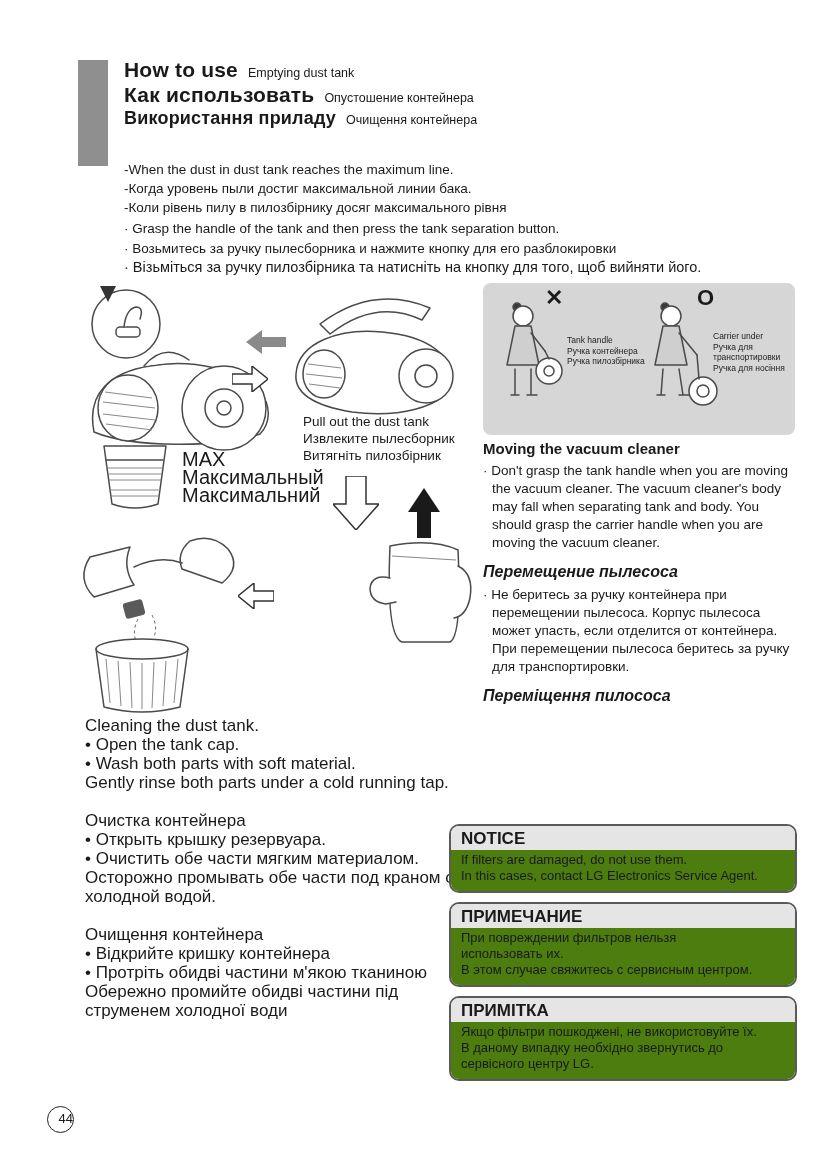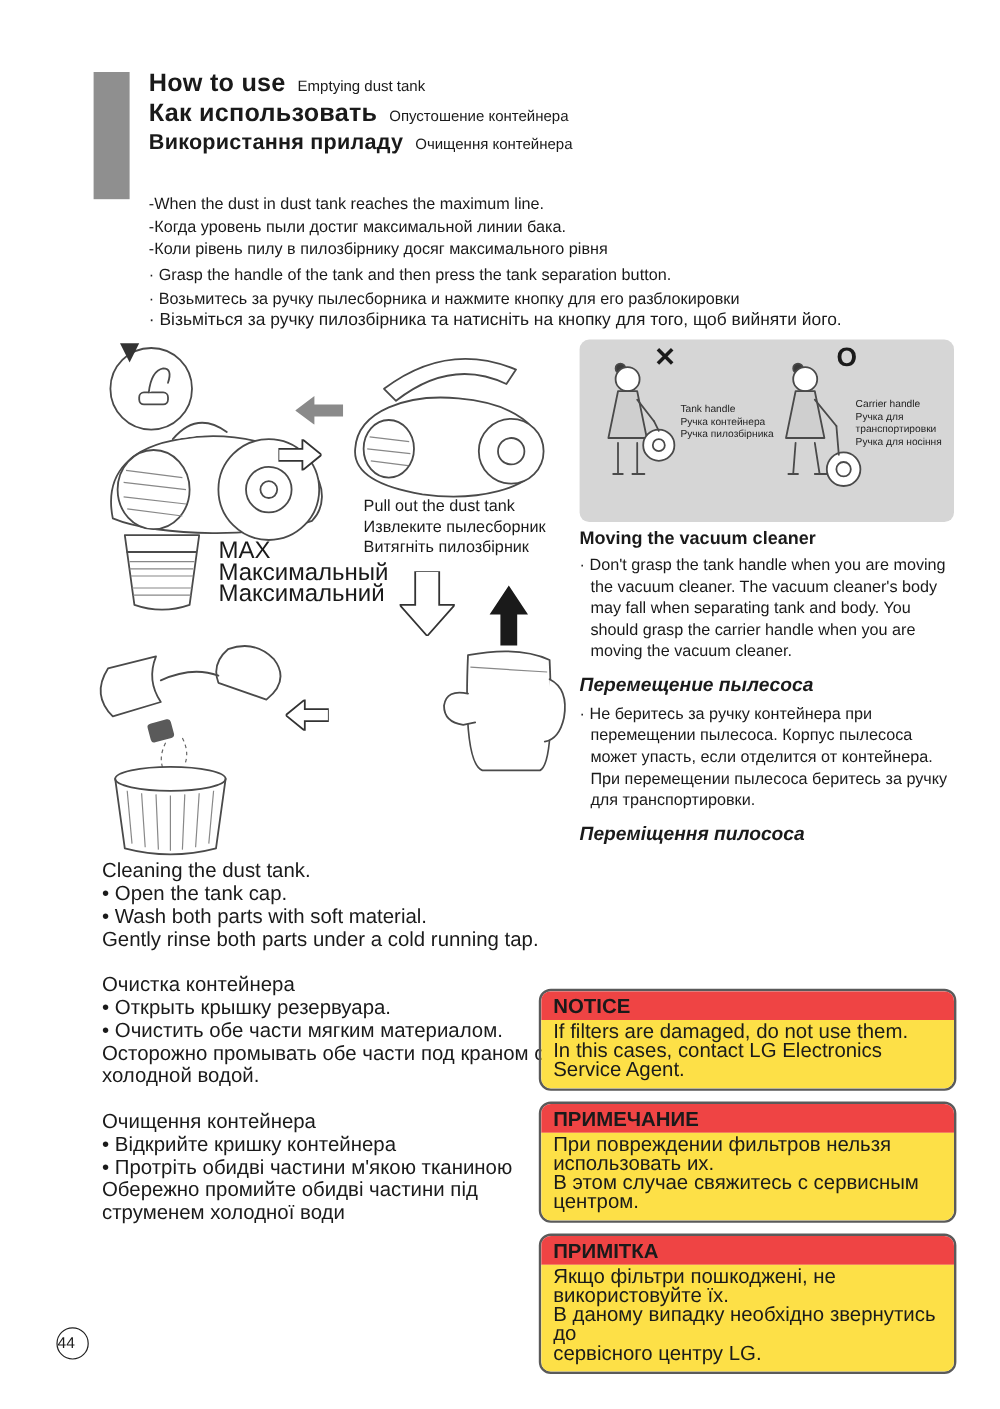"Carrier handle" div { text: handle -> under }
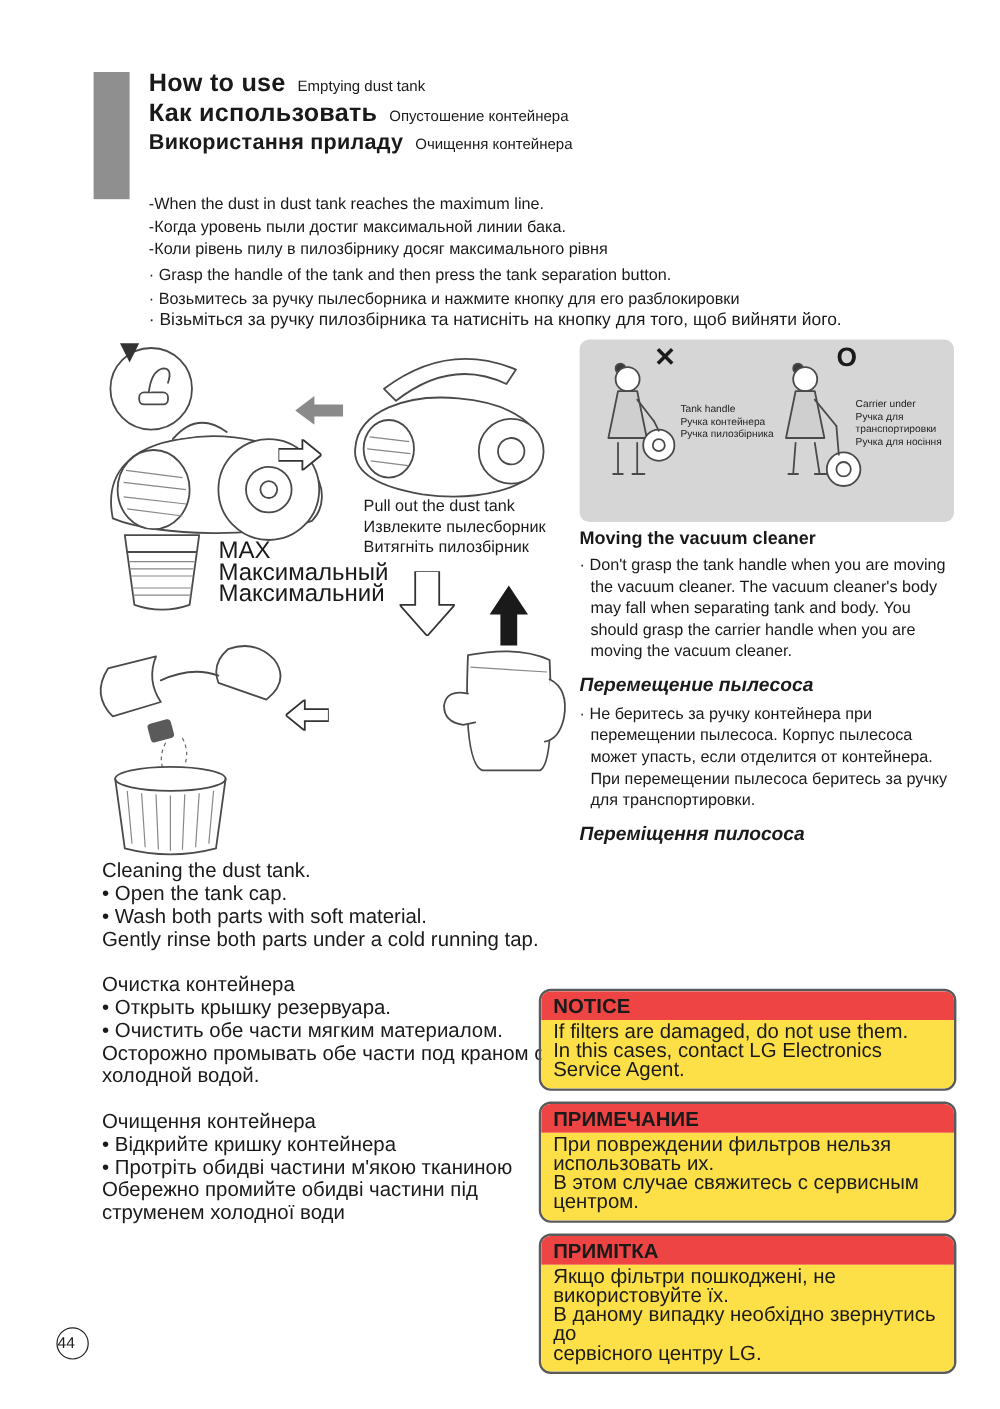"NOTICE" .notice-h { background: #ef4444 -> #e5e5e5 }
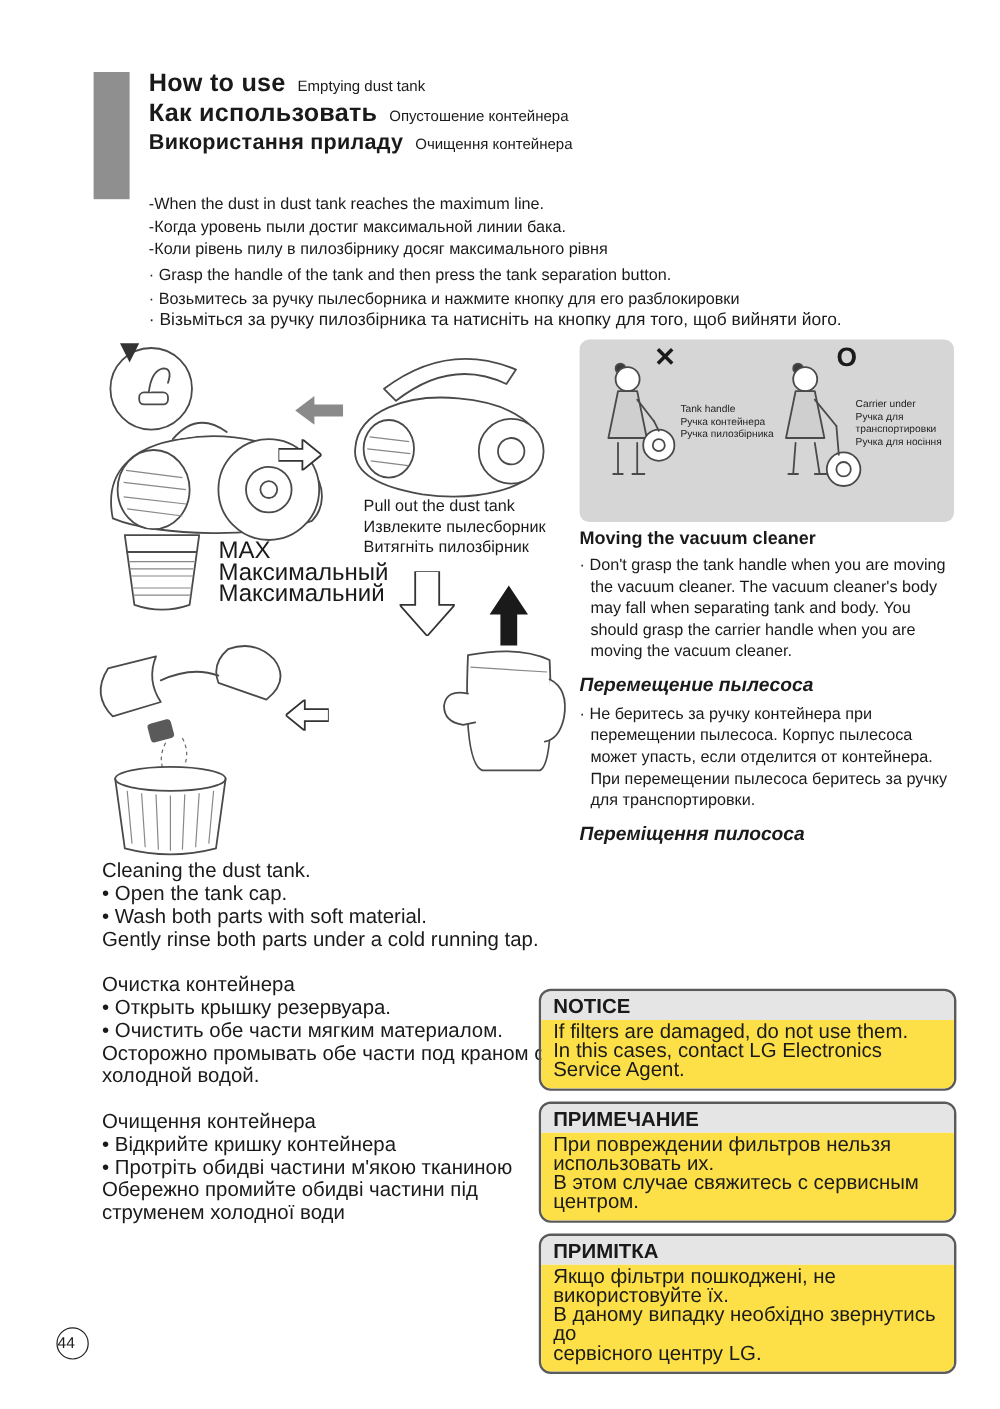"If filters are damaged, do" .notice-b { background: #fde047 -> #4d7c0f; font-size: 17px -> 13px }
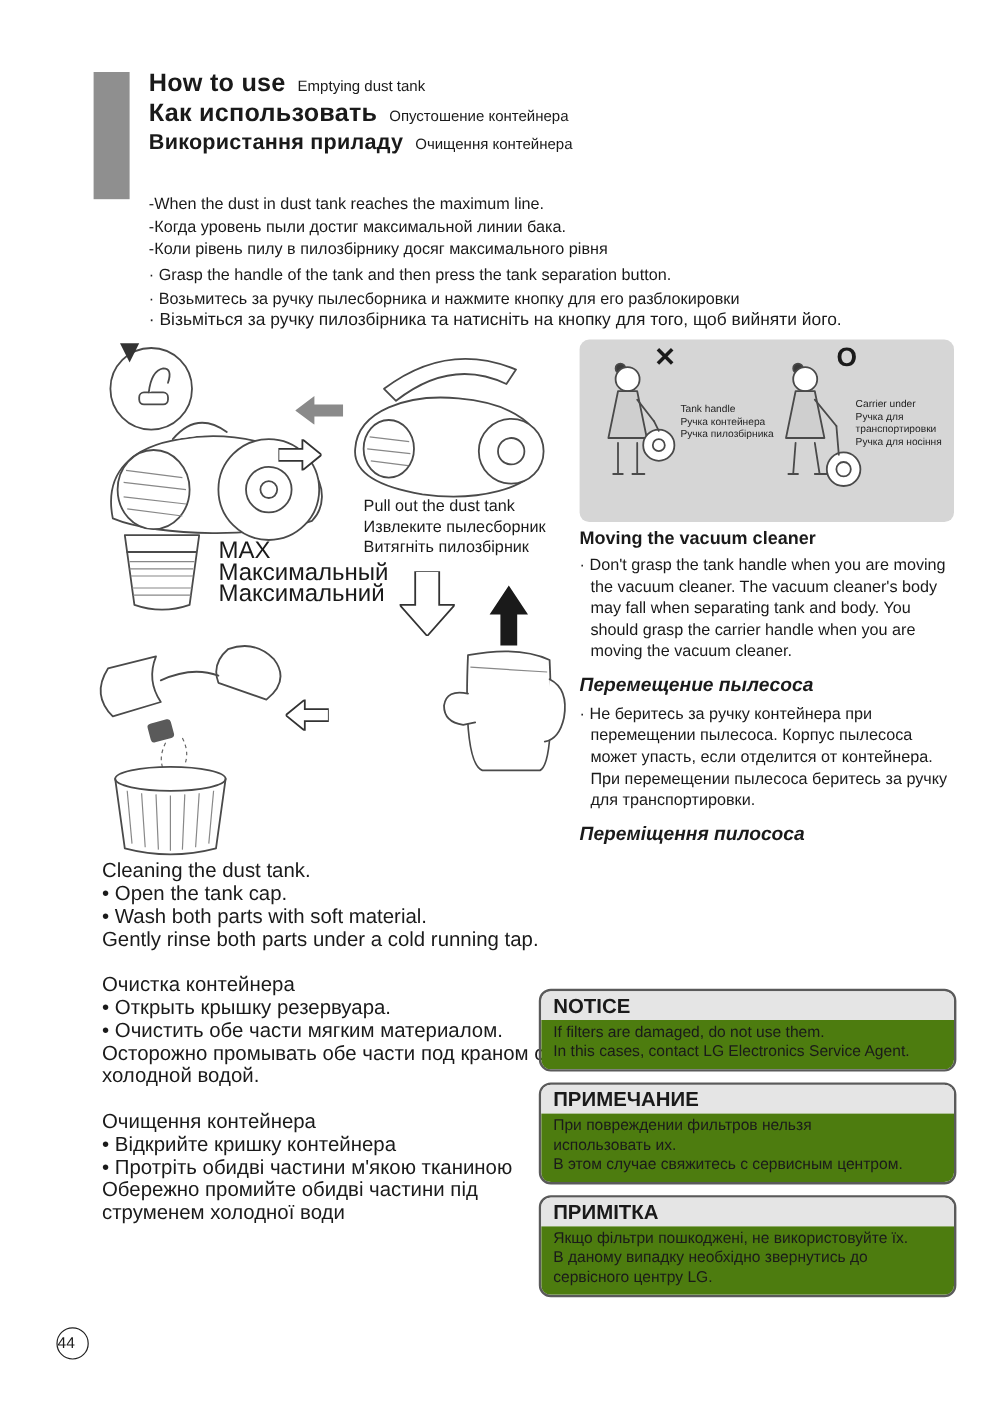"44" .pagenum { text-align: left -> right }
